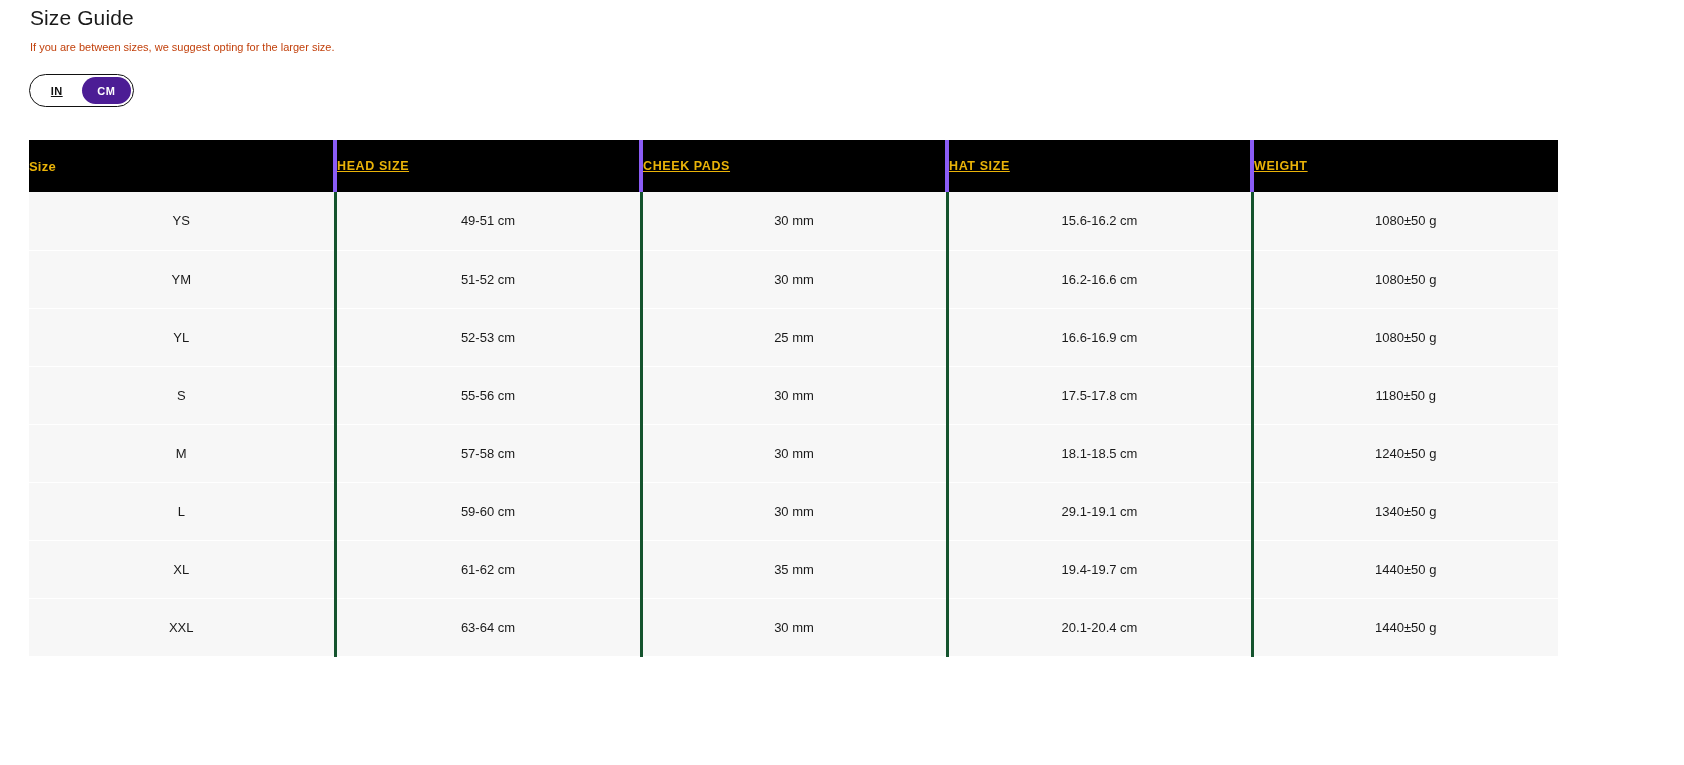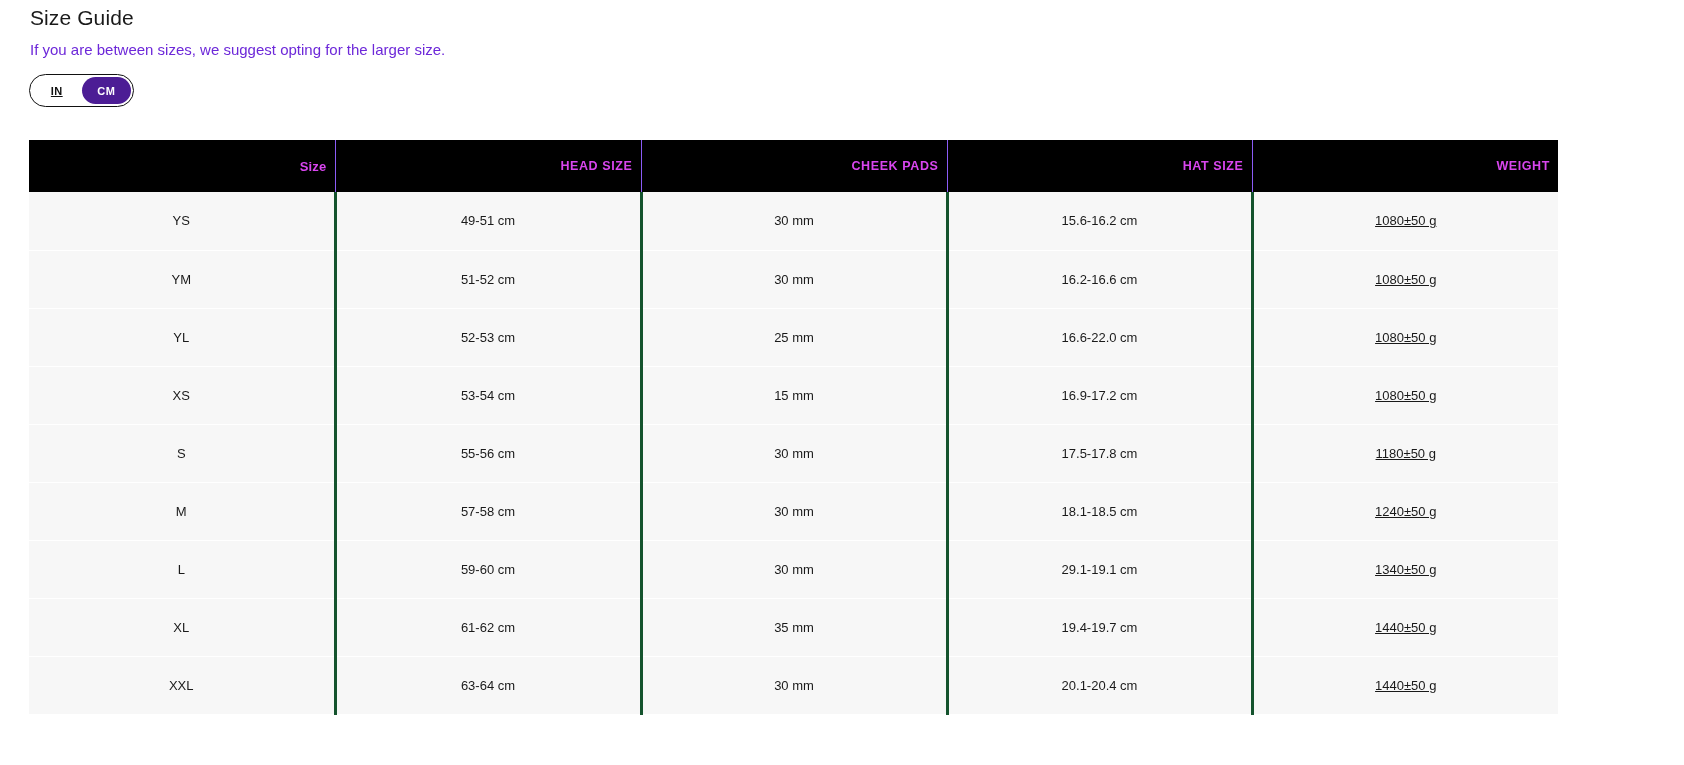"If you are between sizes," .subtitle { color: #6d28d9 -> #c2410c; font-size: 15px -> 11px }
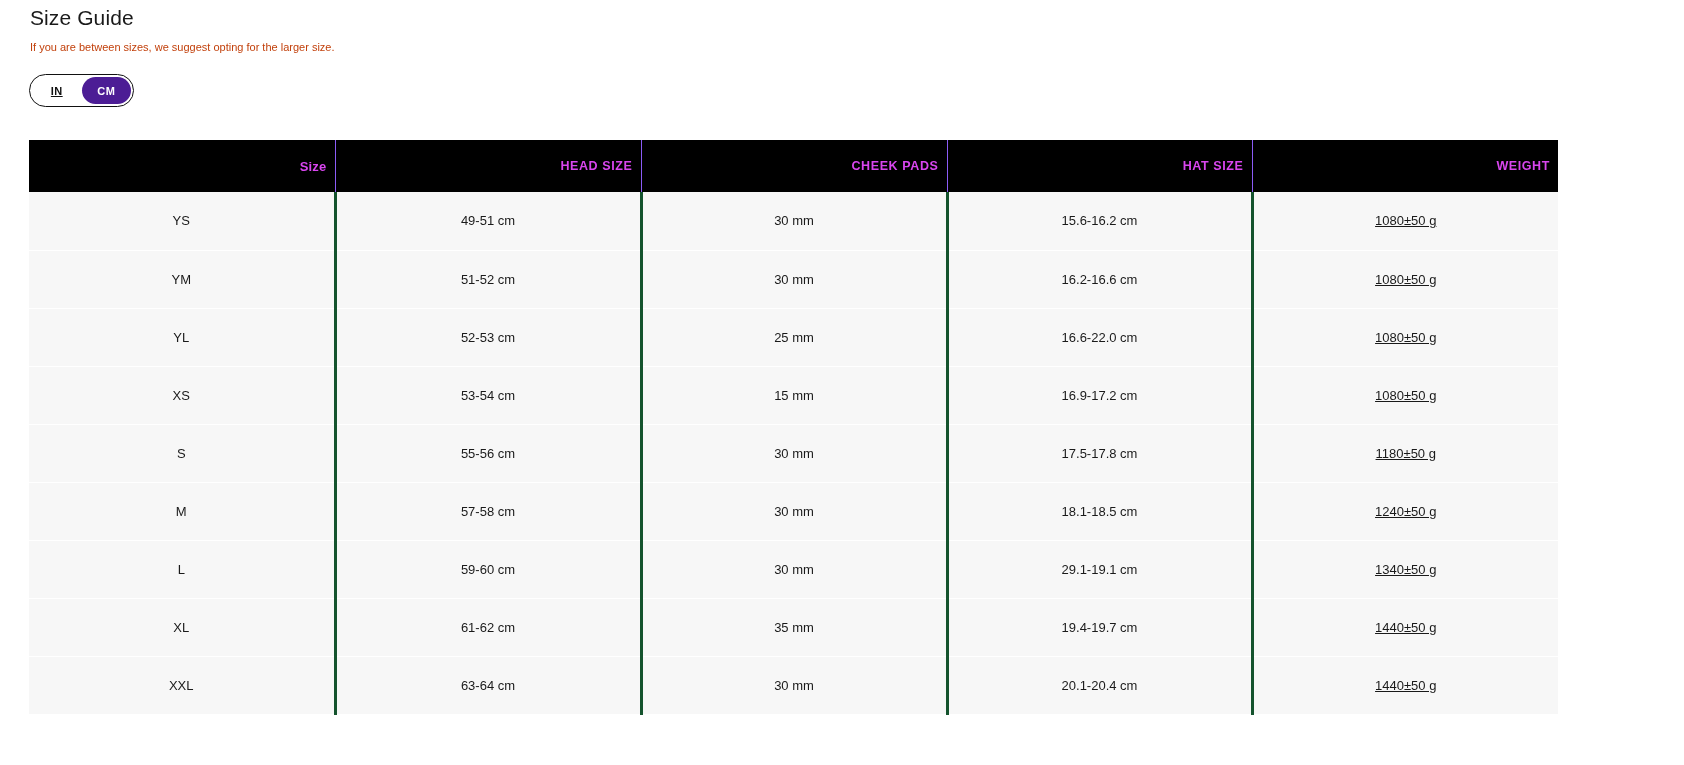"Size" table.size-table thead th { color: #d946ef -> #eab308; padding: 8px -> 0; text-align: right -> left }
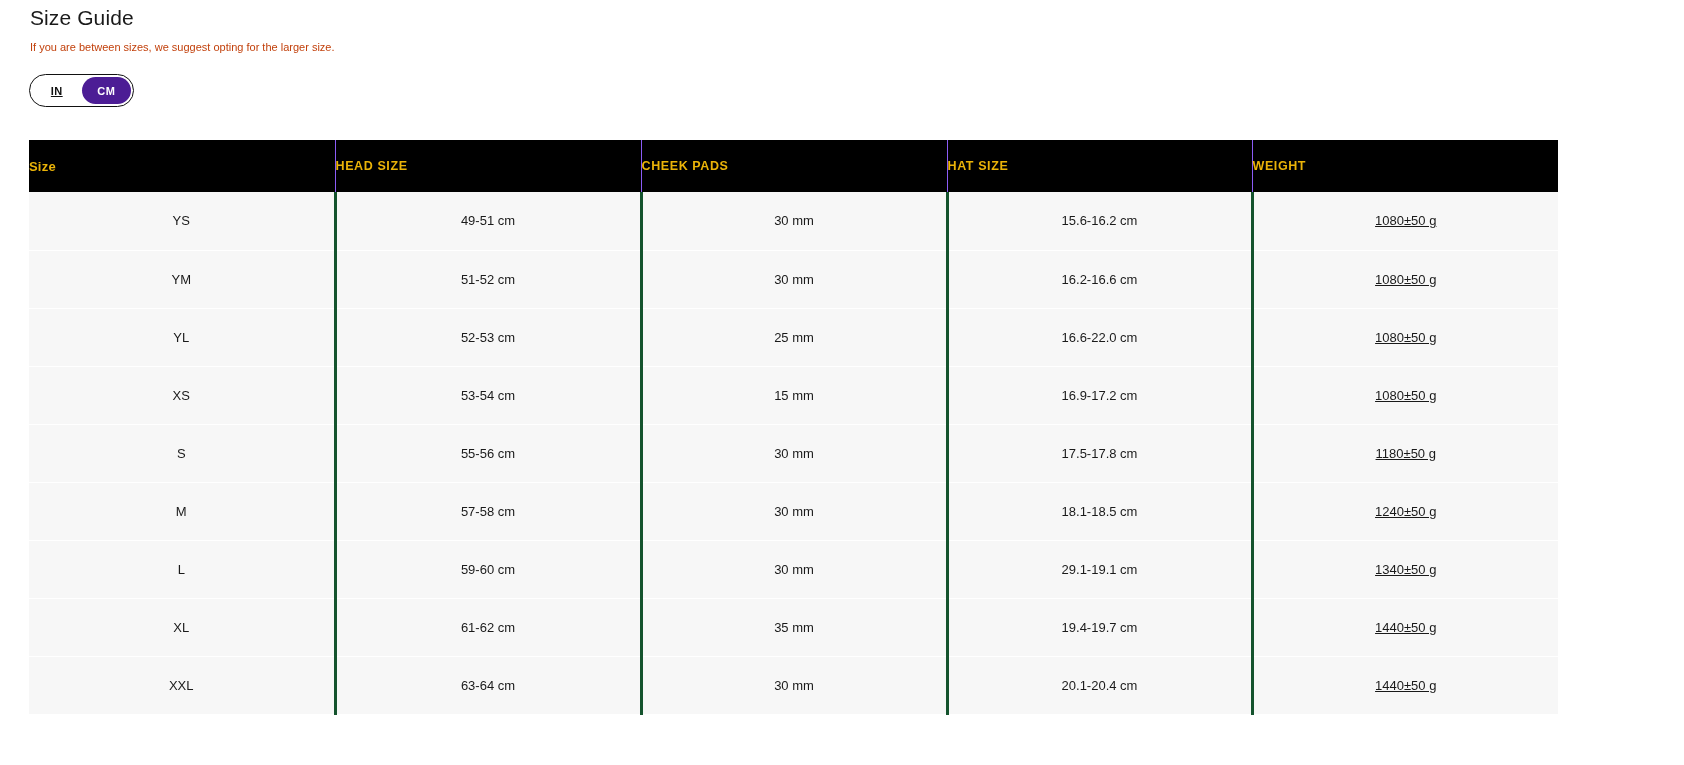"HEAD SIZE" table.size-table thead th + th { border-left: 1px solid #8b5cf6 -> 4px solid #8b5cf6; text-decoration: none -> underline }
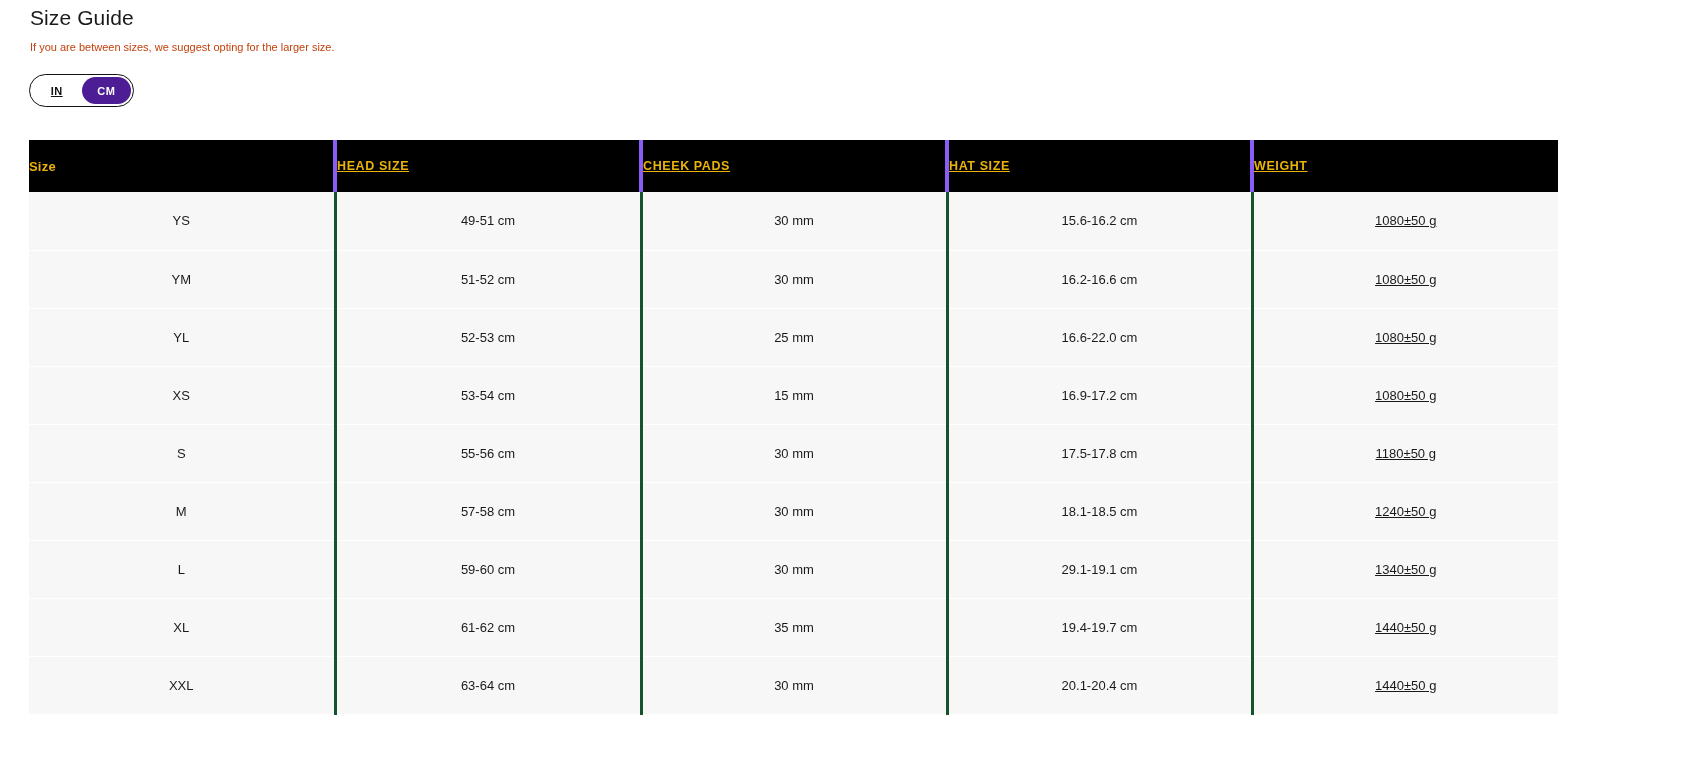"1080±50 g" table.size-table tbody td:last-child { text-decoration: underline -> none }
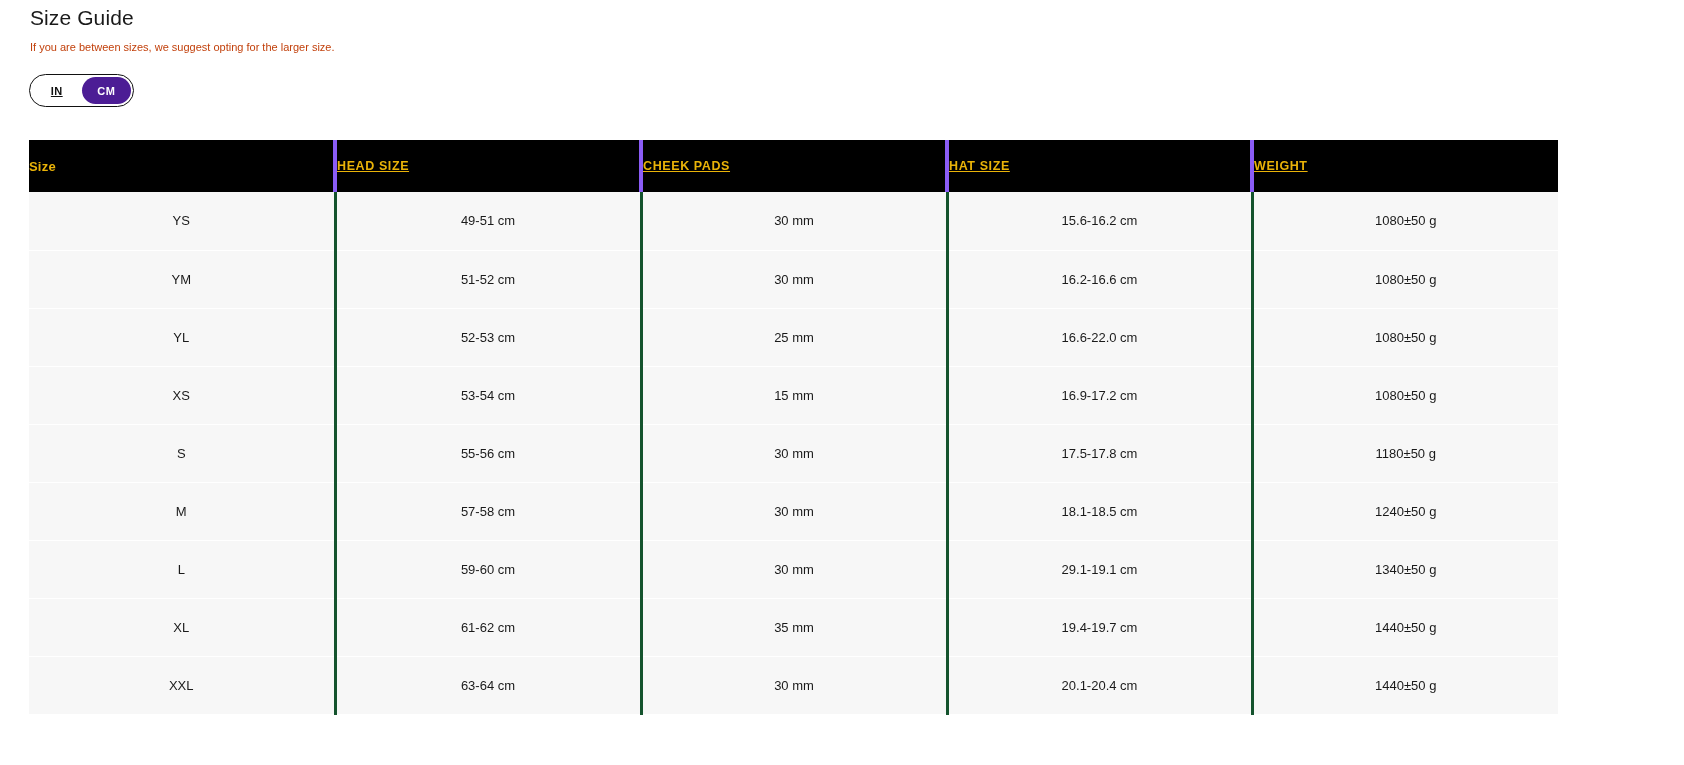"16.6-22.0 cm" td { text: 16.6-22.0 -> 16.6-16.9 }
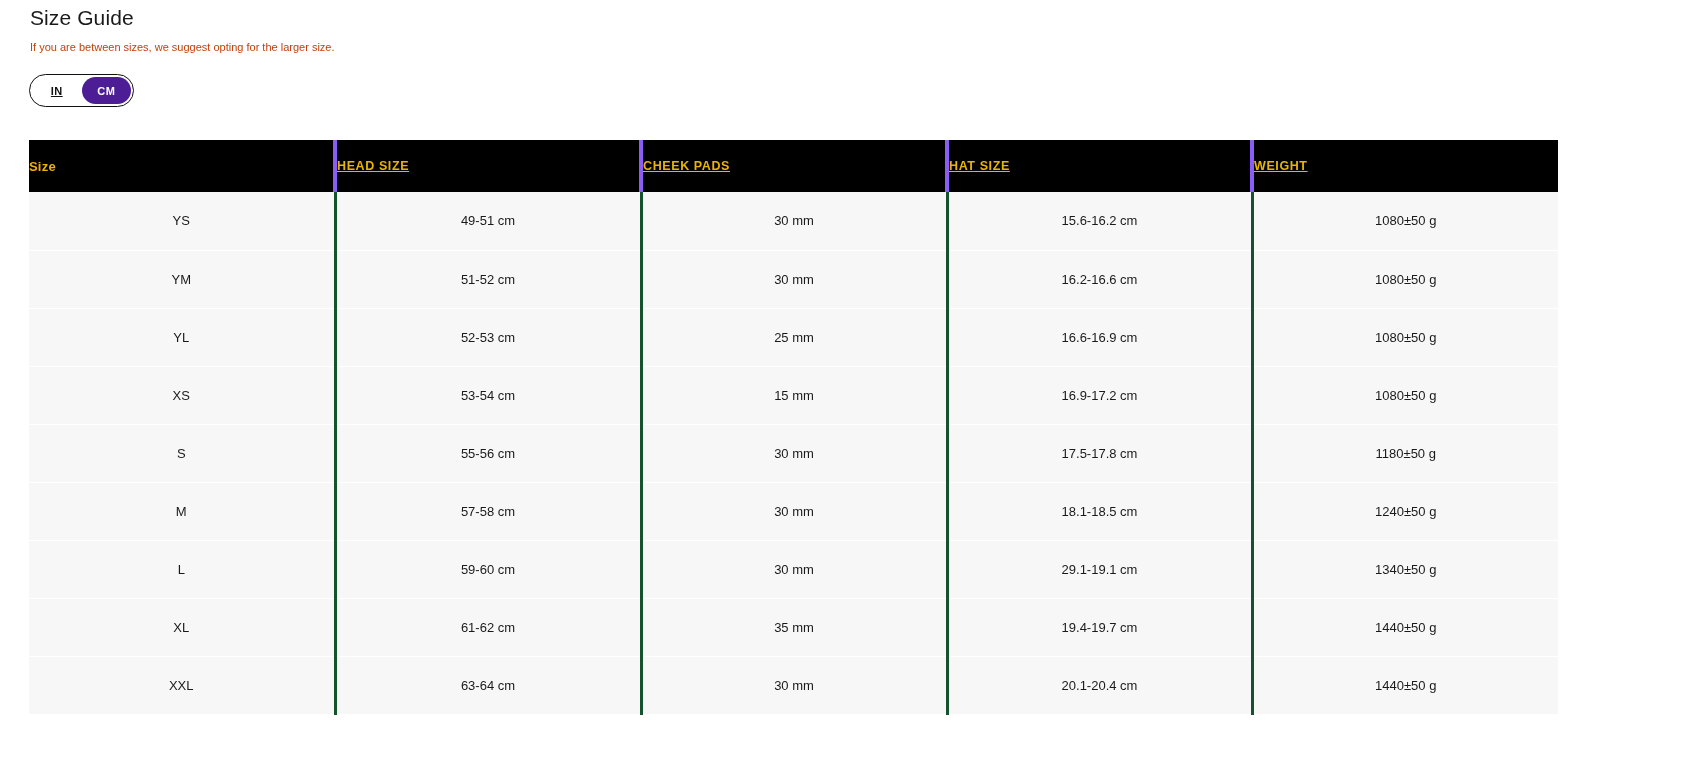"XS" tr { html: <tr> <td>XS</td> <td>53-54 cm</td> <td>15 mm</td> <td>16.9-17.2 cm</td> <td>1080±50 g</td> </tr> -> none }
